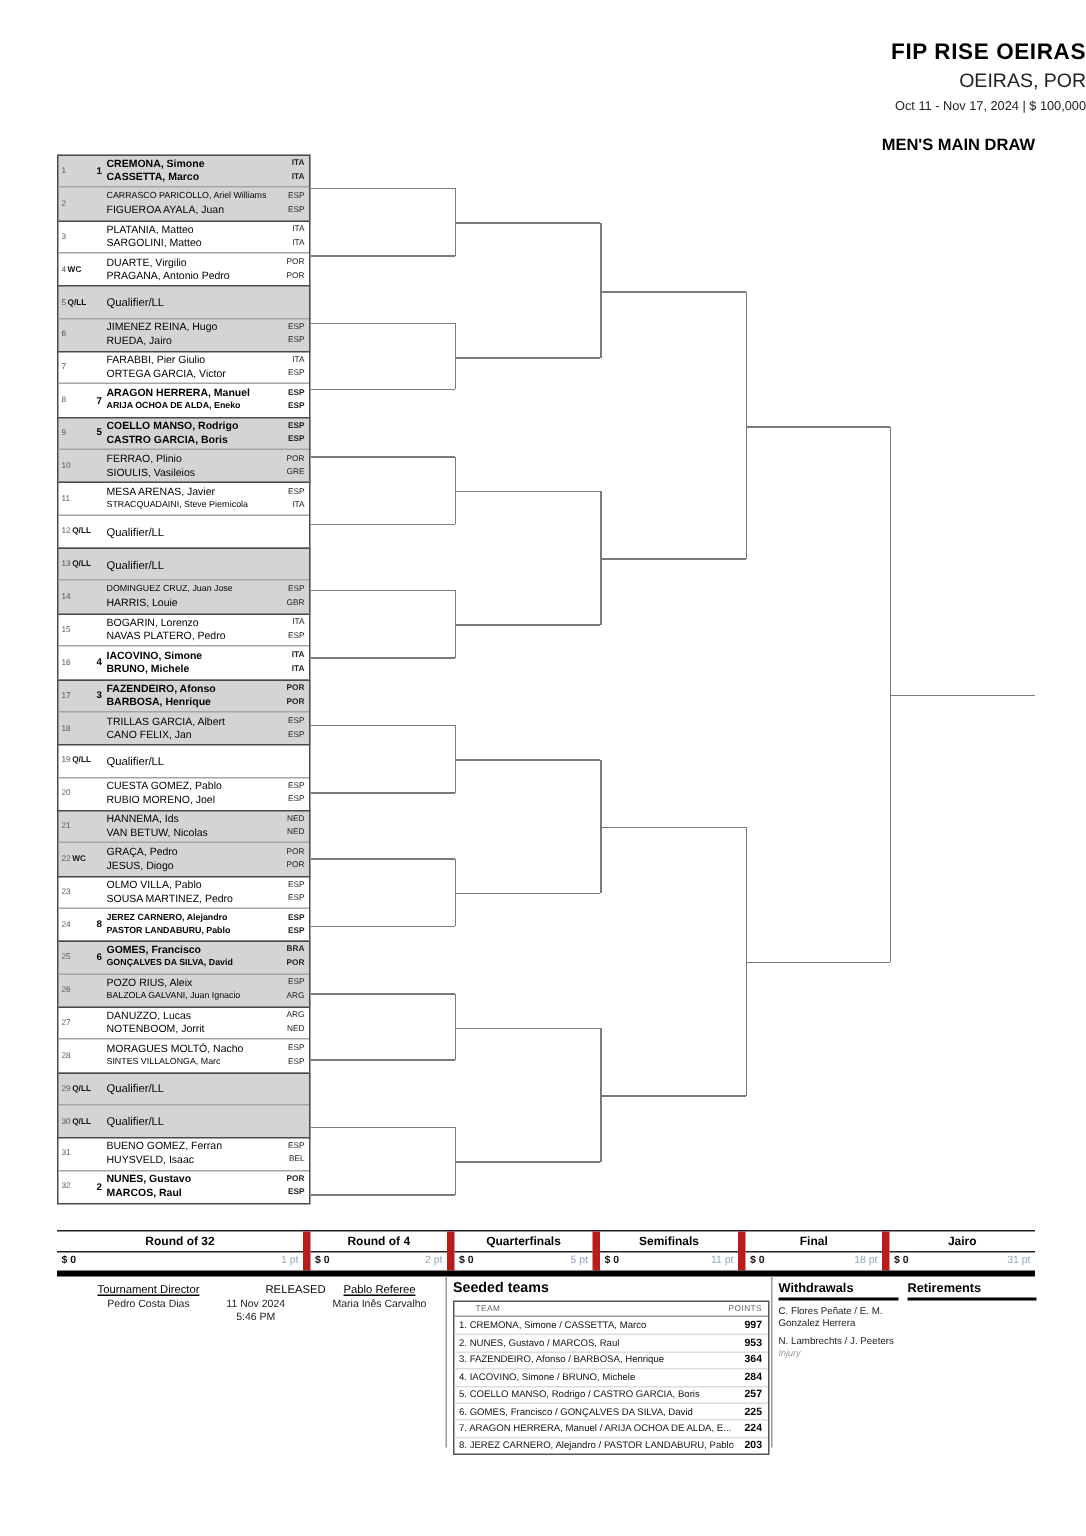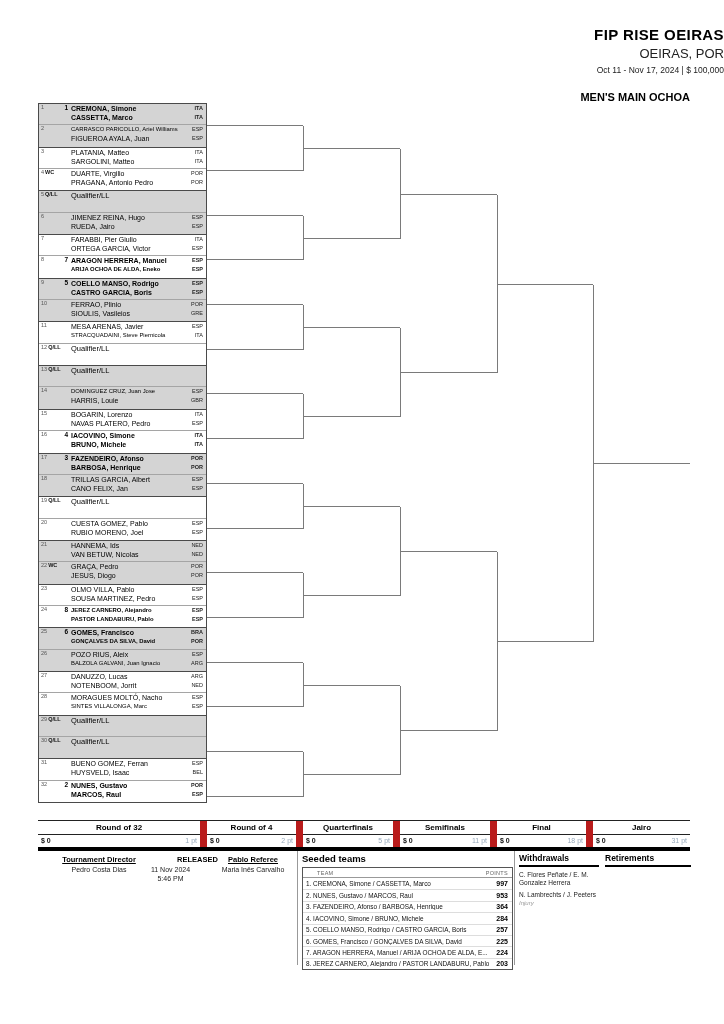"MEN'S MAIN OCHOA" div.draw-title { text: OCHOA -> DRAW }
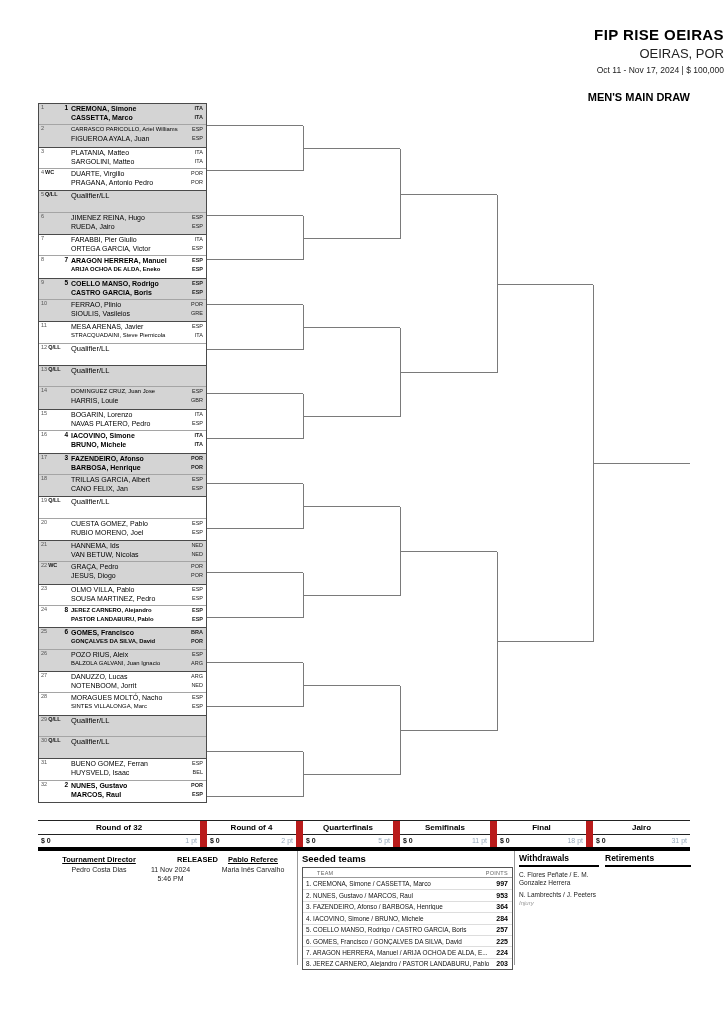"Qualifier/LL" .row { align-items: flex-start -> center }
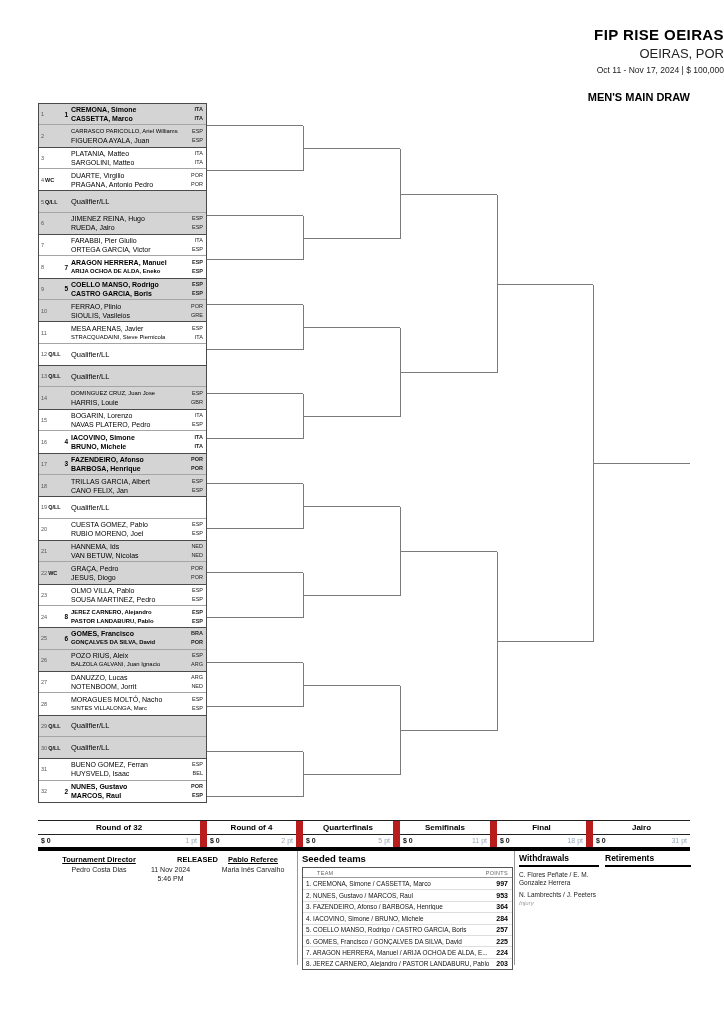"Round of 32" .rcol { border-right: 7px solid #b91c1c -> 5px solid #b91c1c }
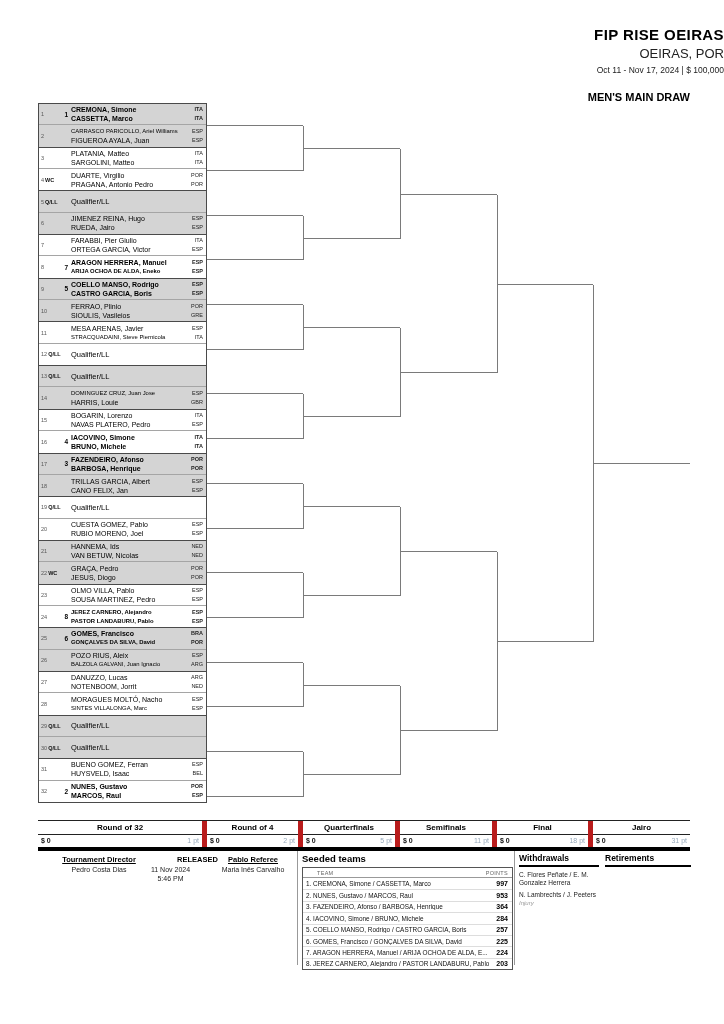"Tournament Director" .flabel { font-weight: bold -> normal }
